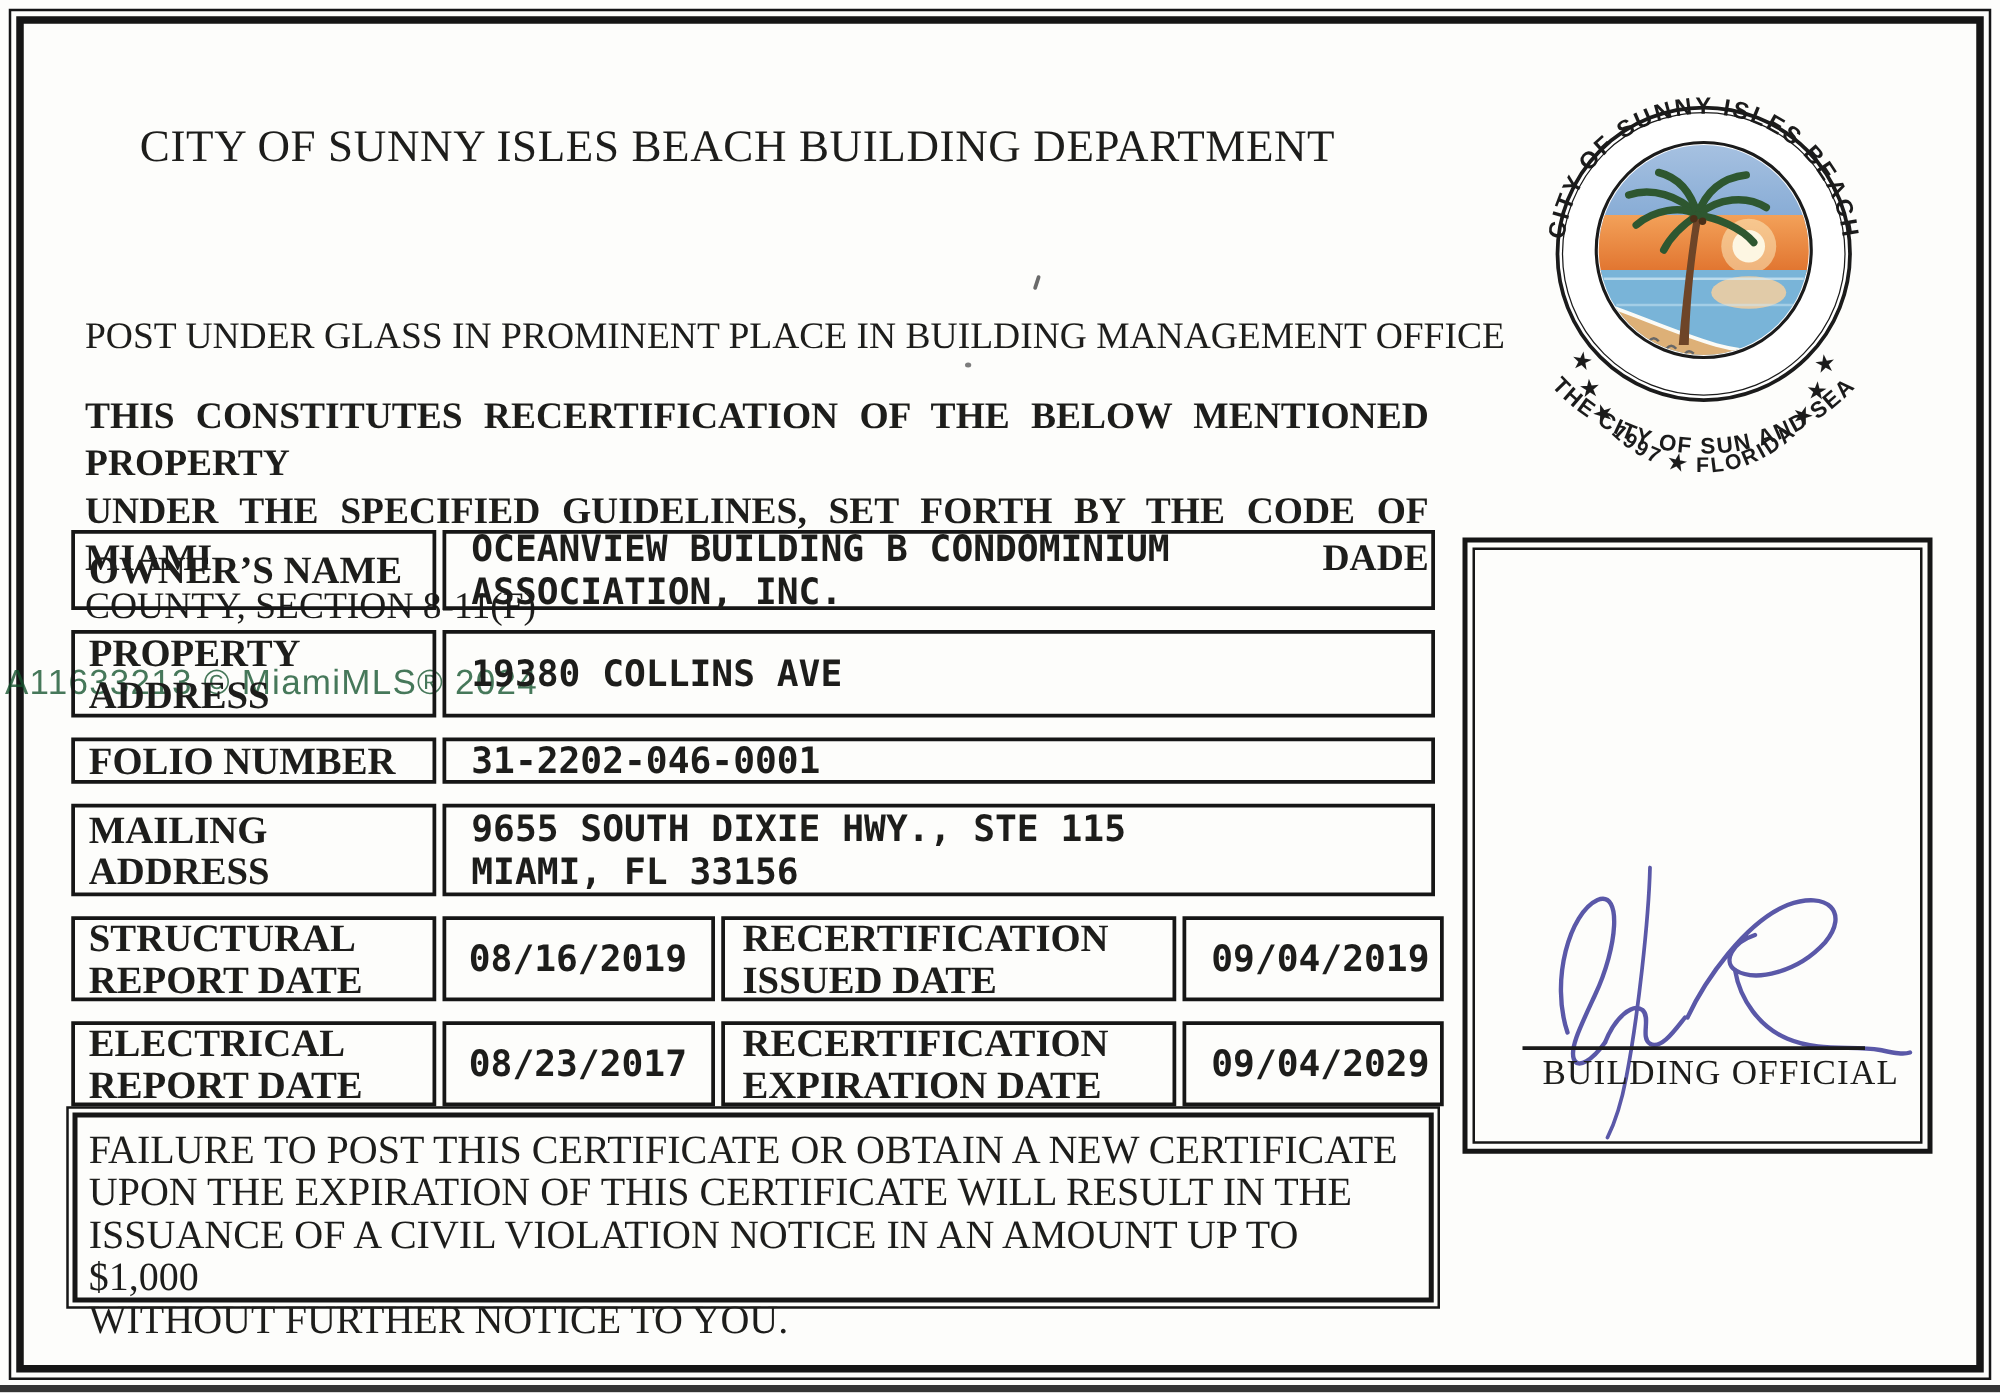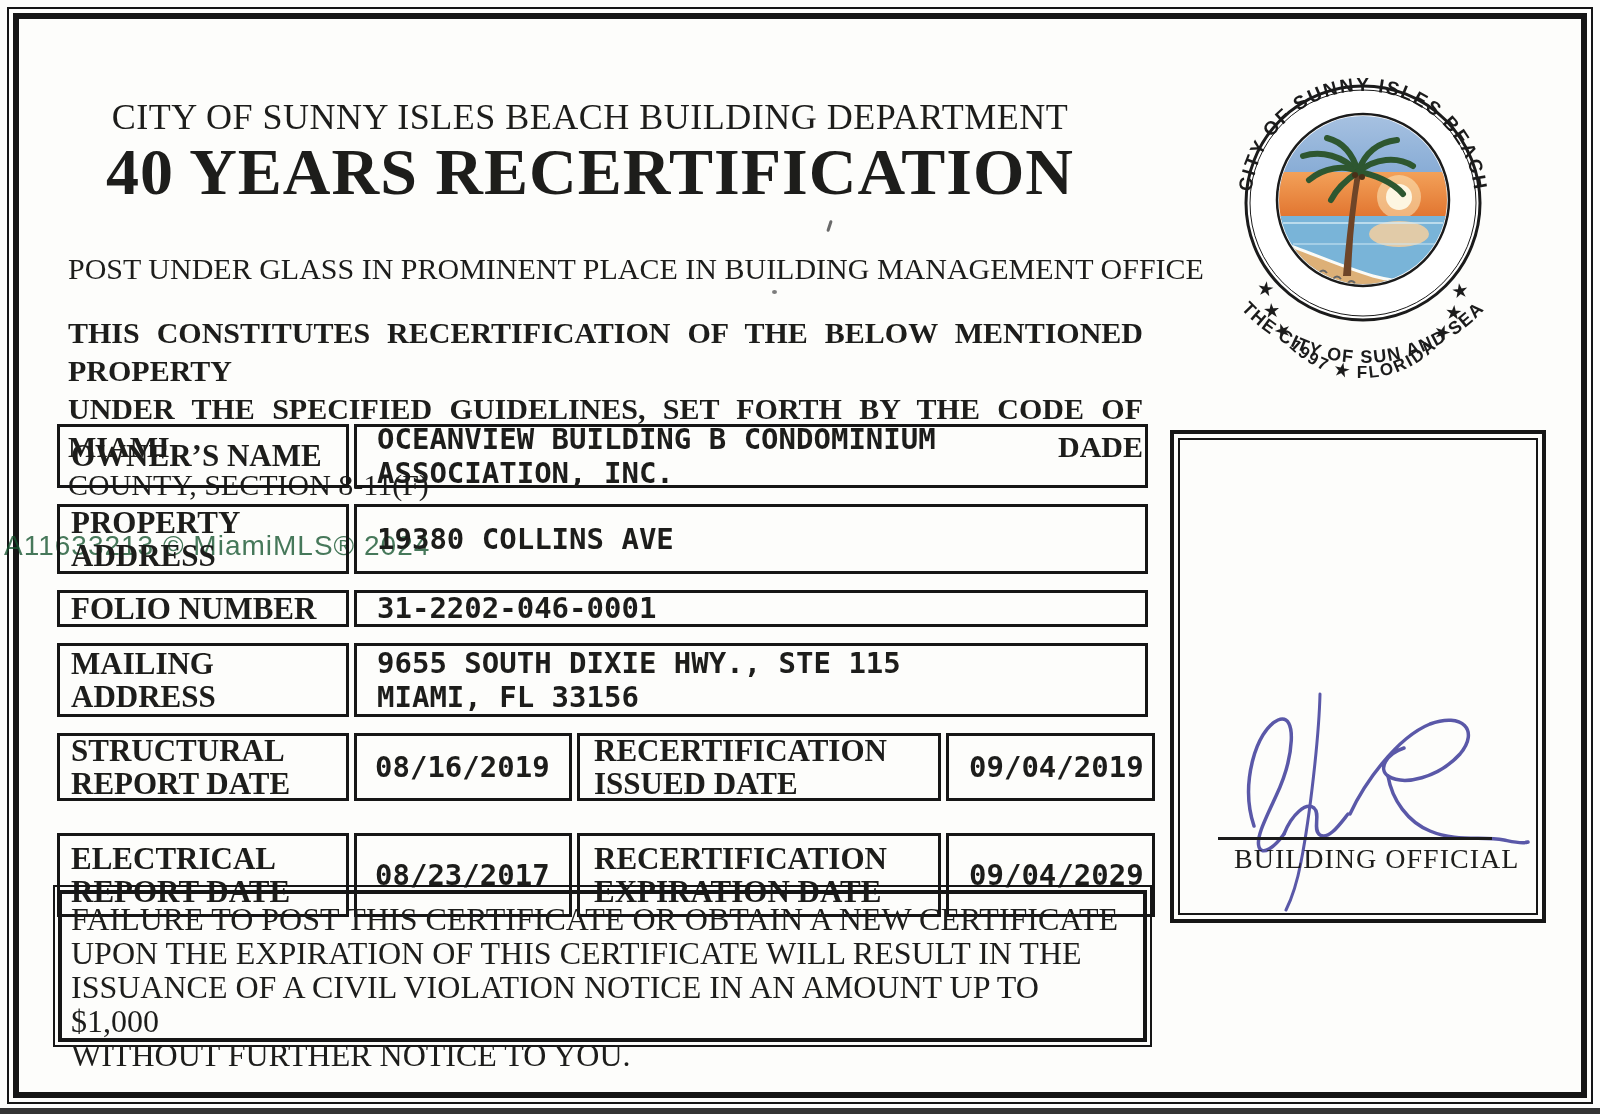"40 YEARS RECERTIFICATION" div.cert-title { html: <div>40 YEARS RECERTIFICATION</div> -> none }
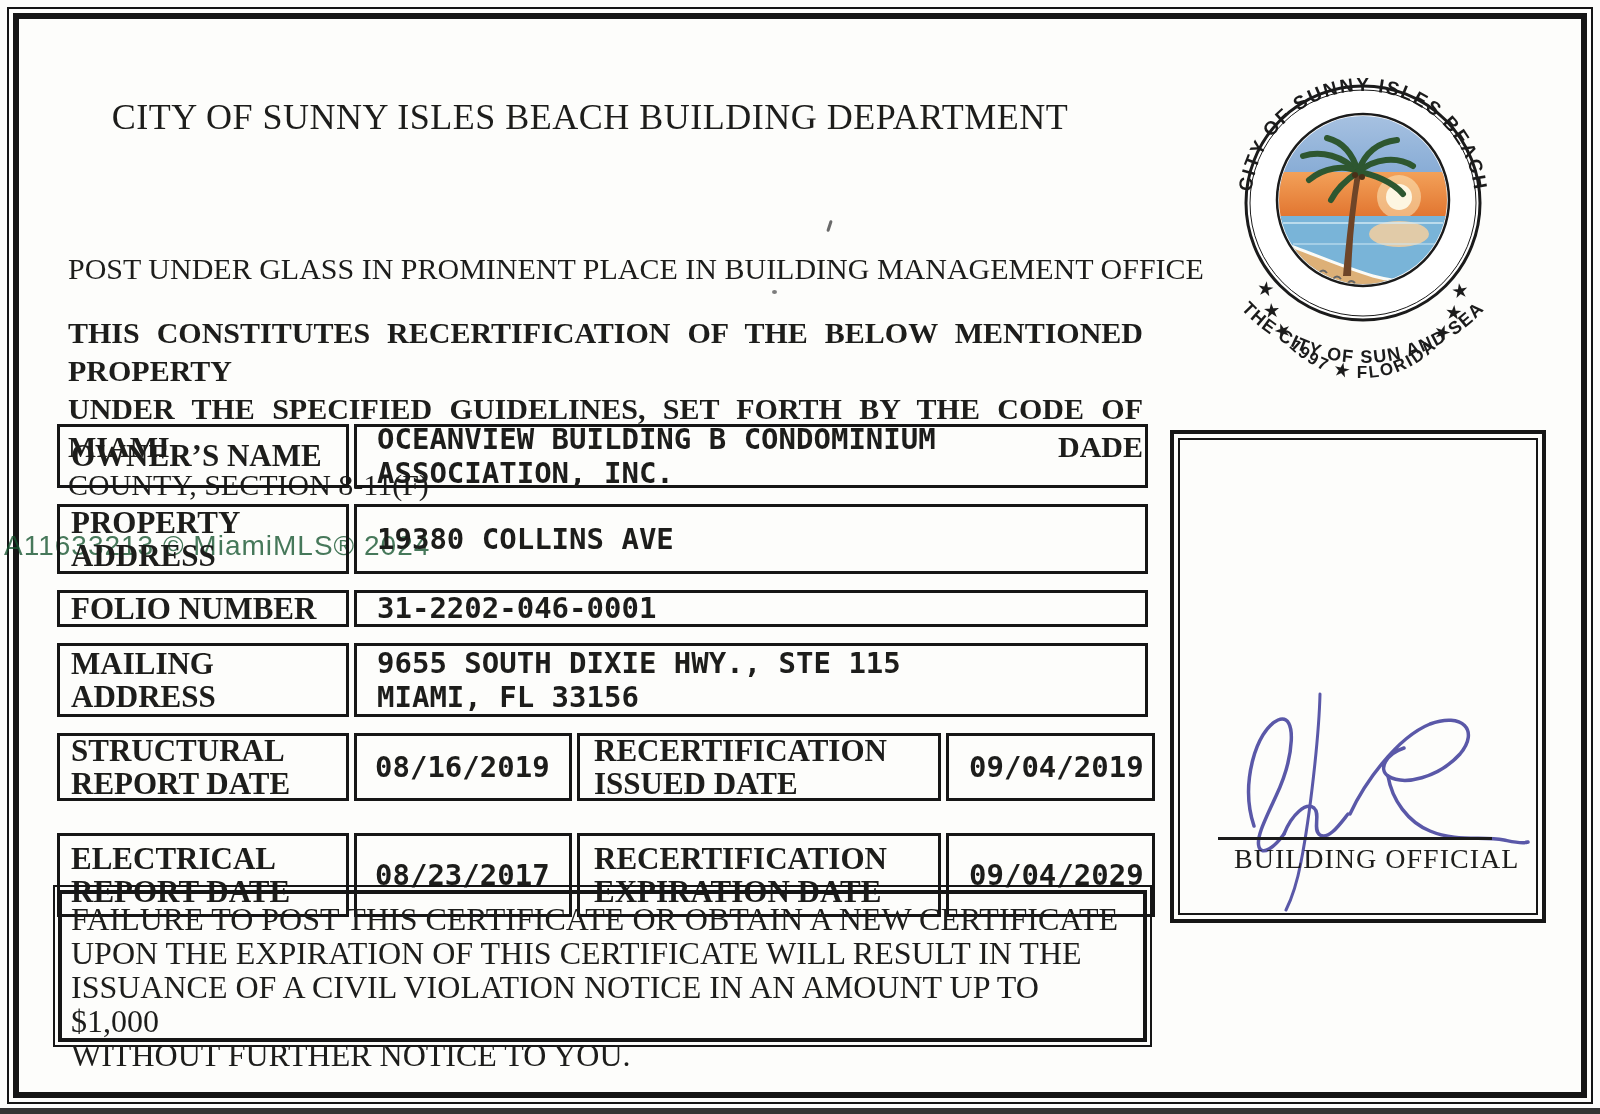"ELECTRICAL" .r6 { height: 84px -> 68px; margin-top: 16px -> none }
